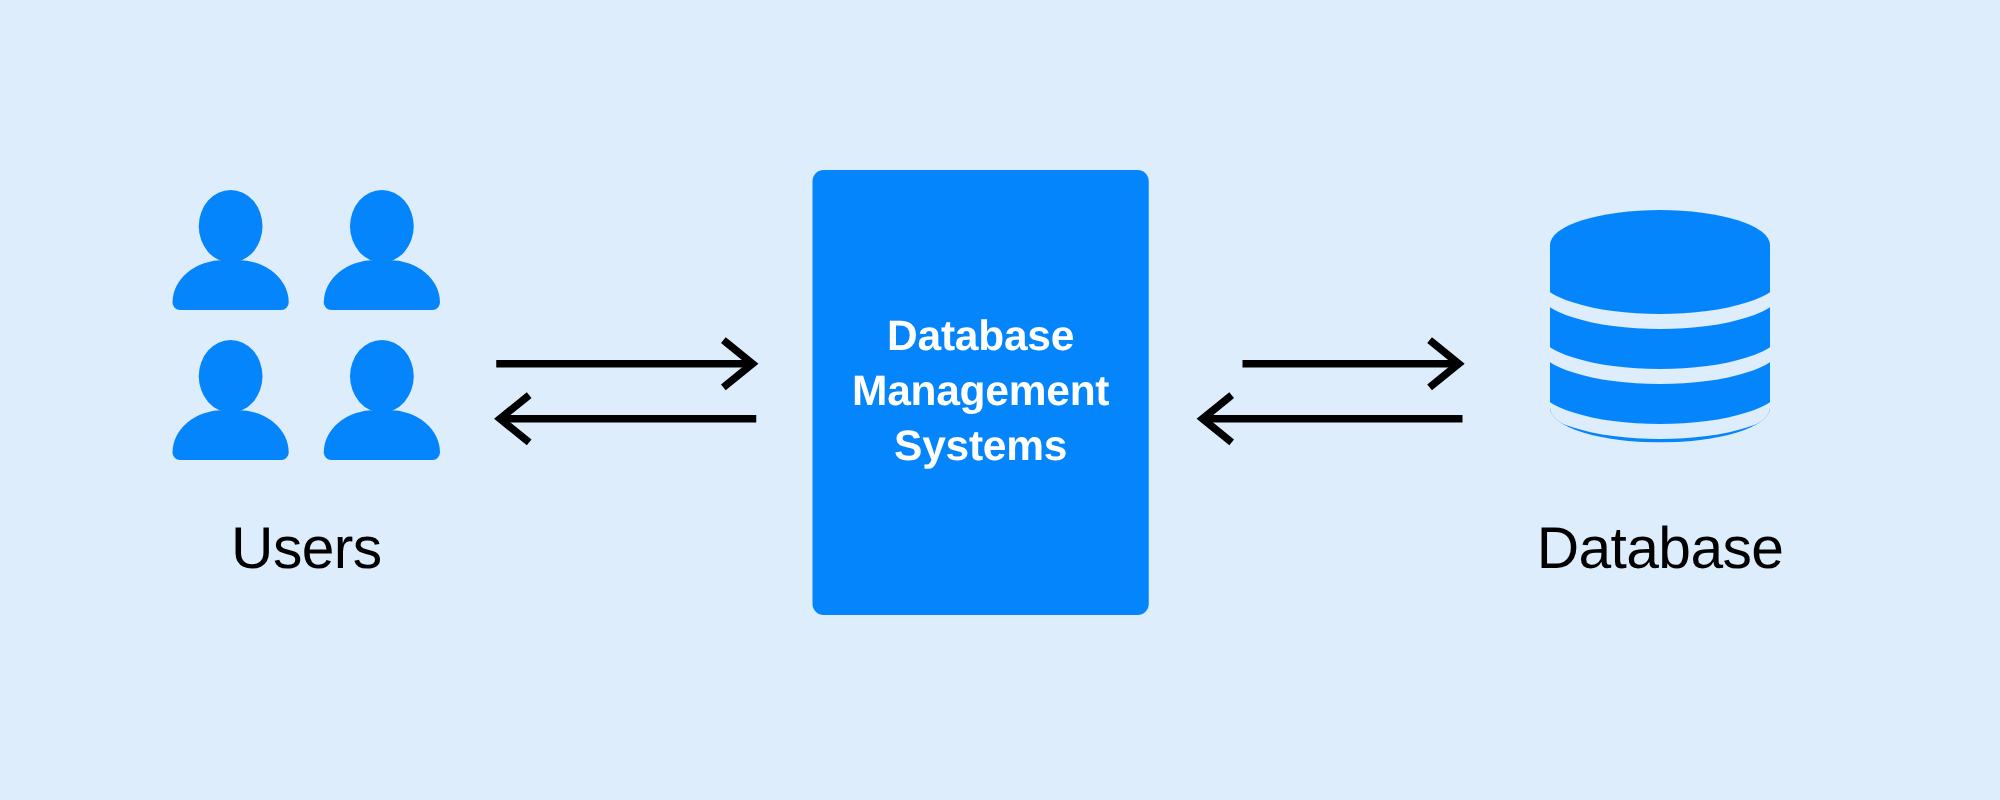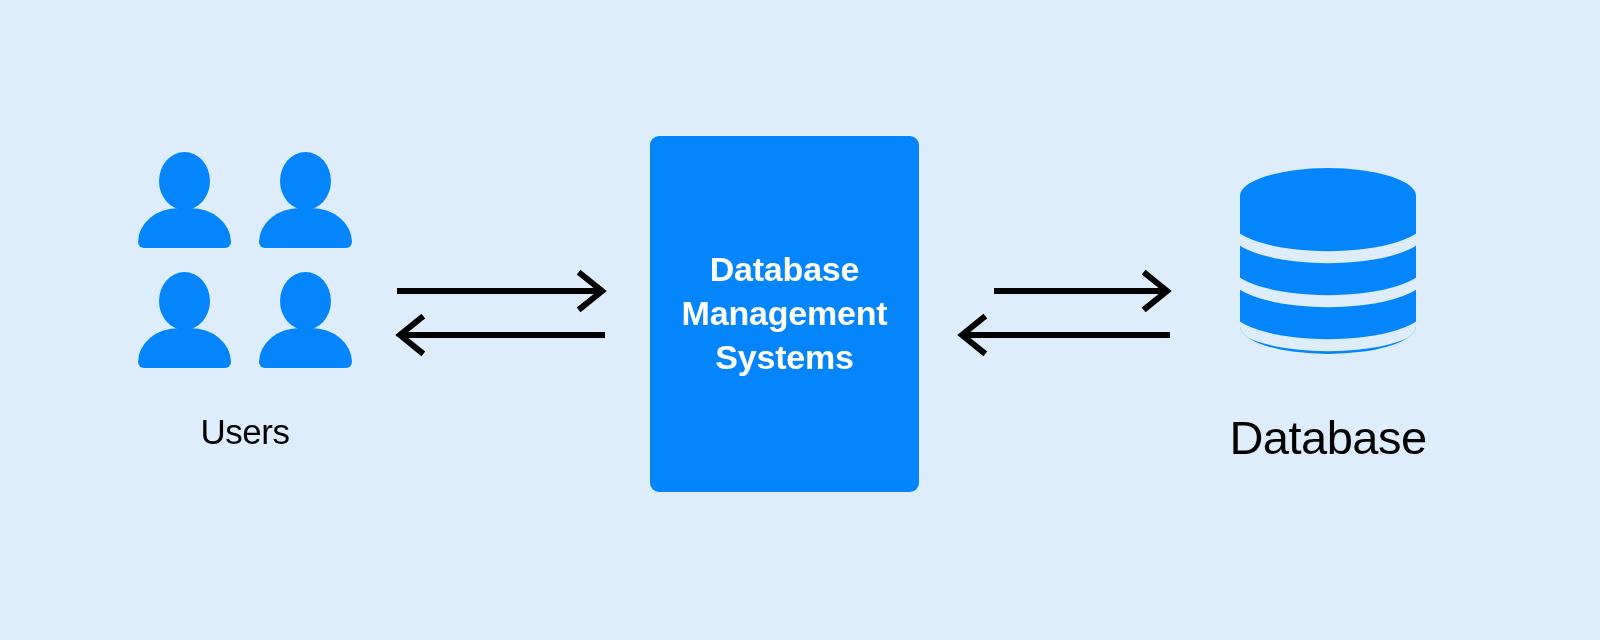"Users" #users-label { font-size: 35px -> 47px }
